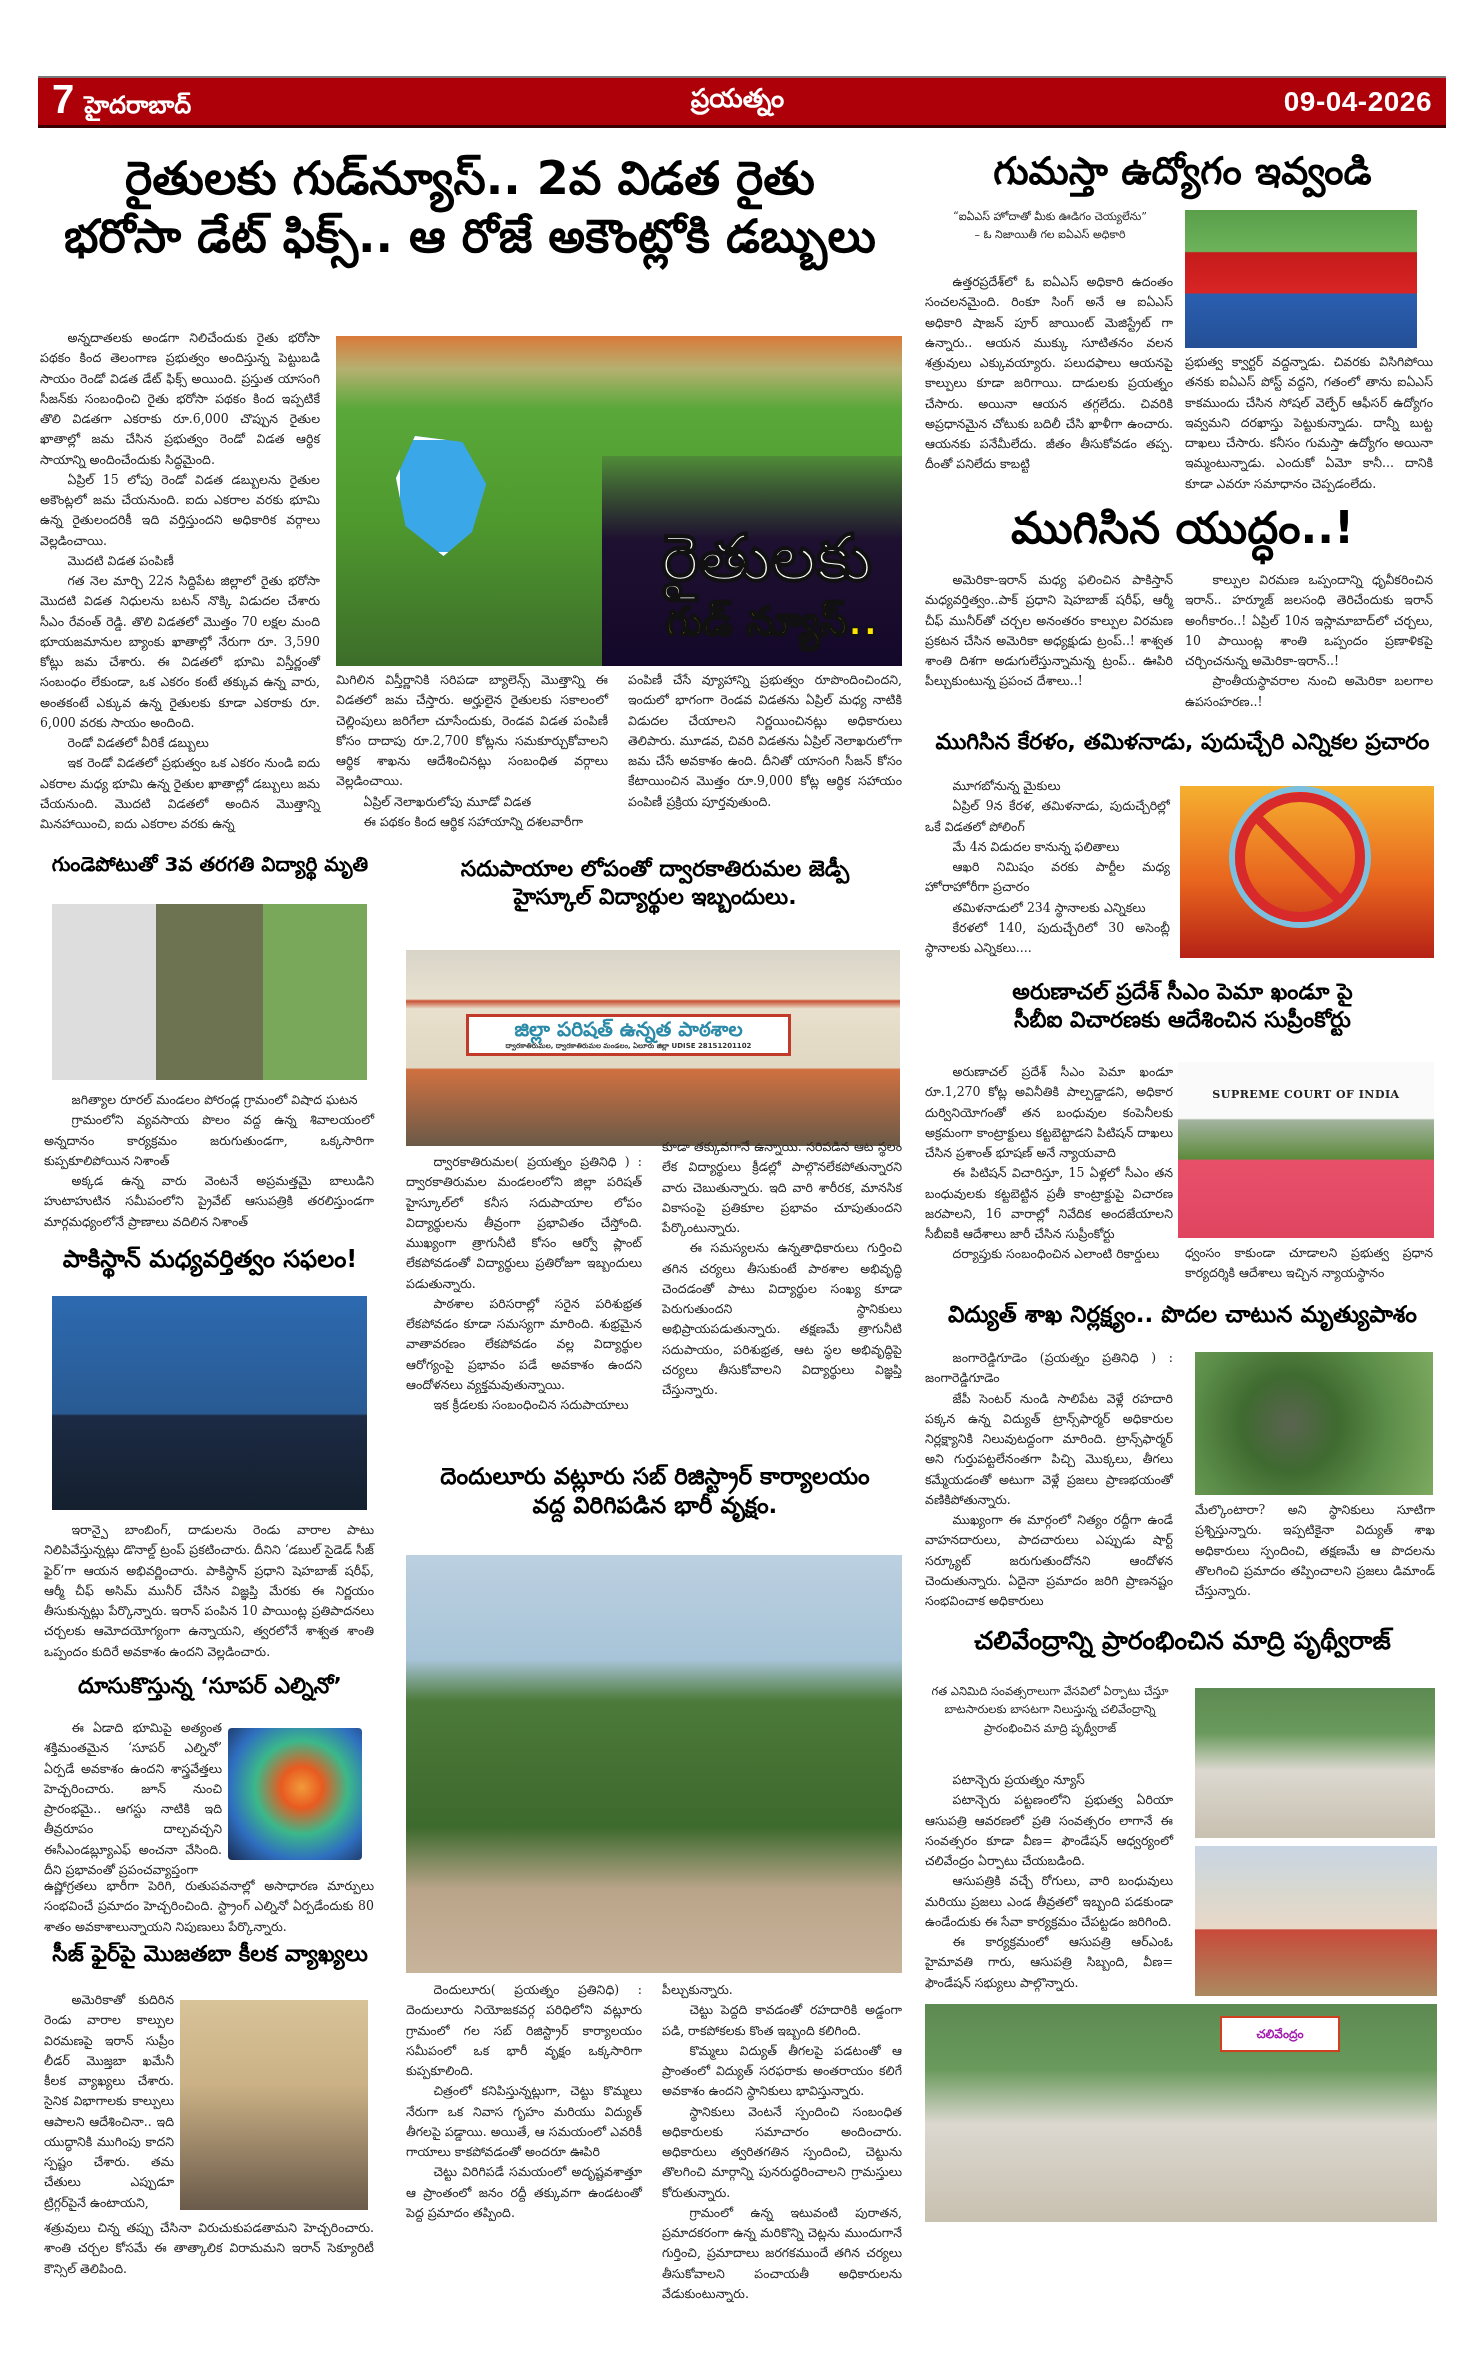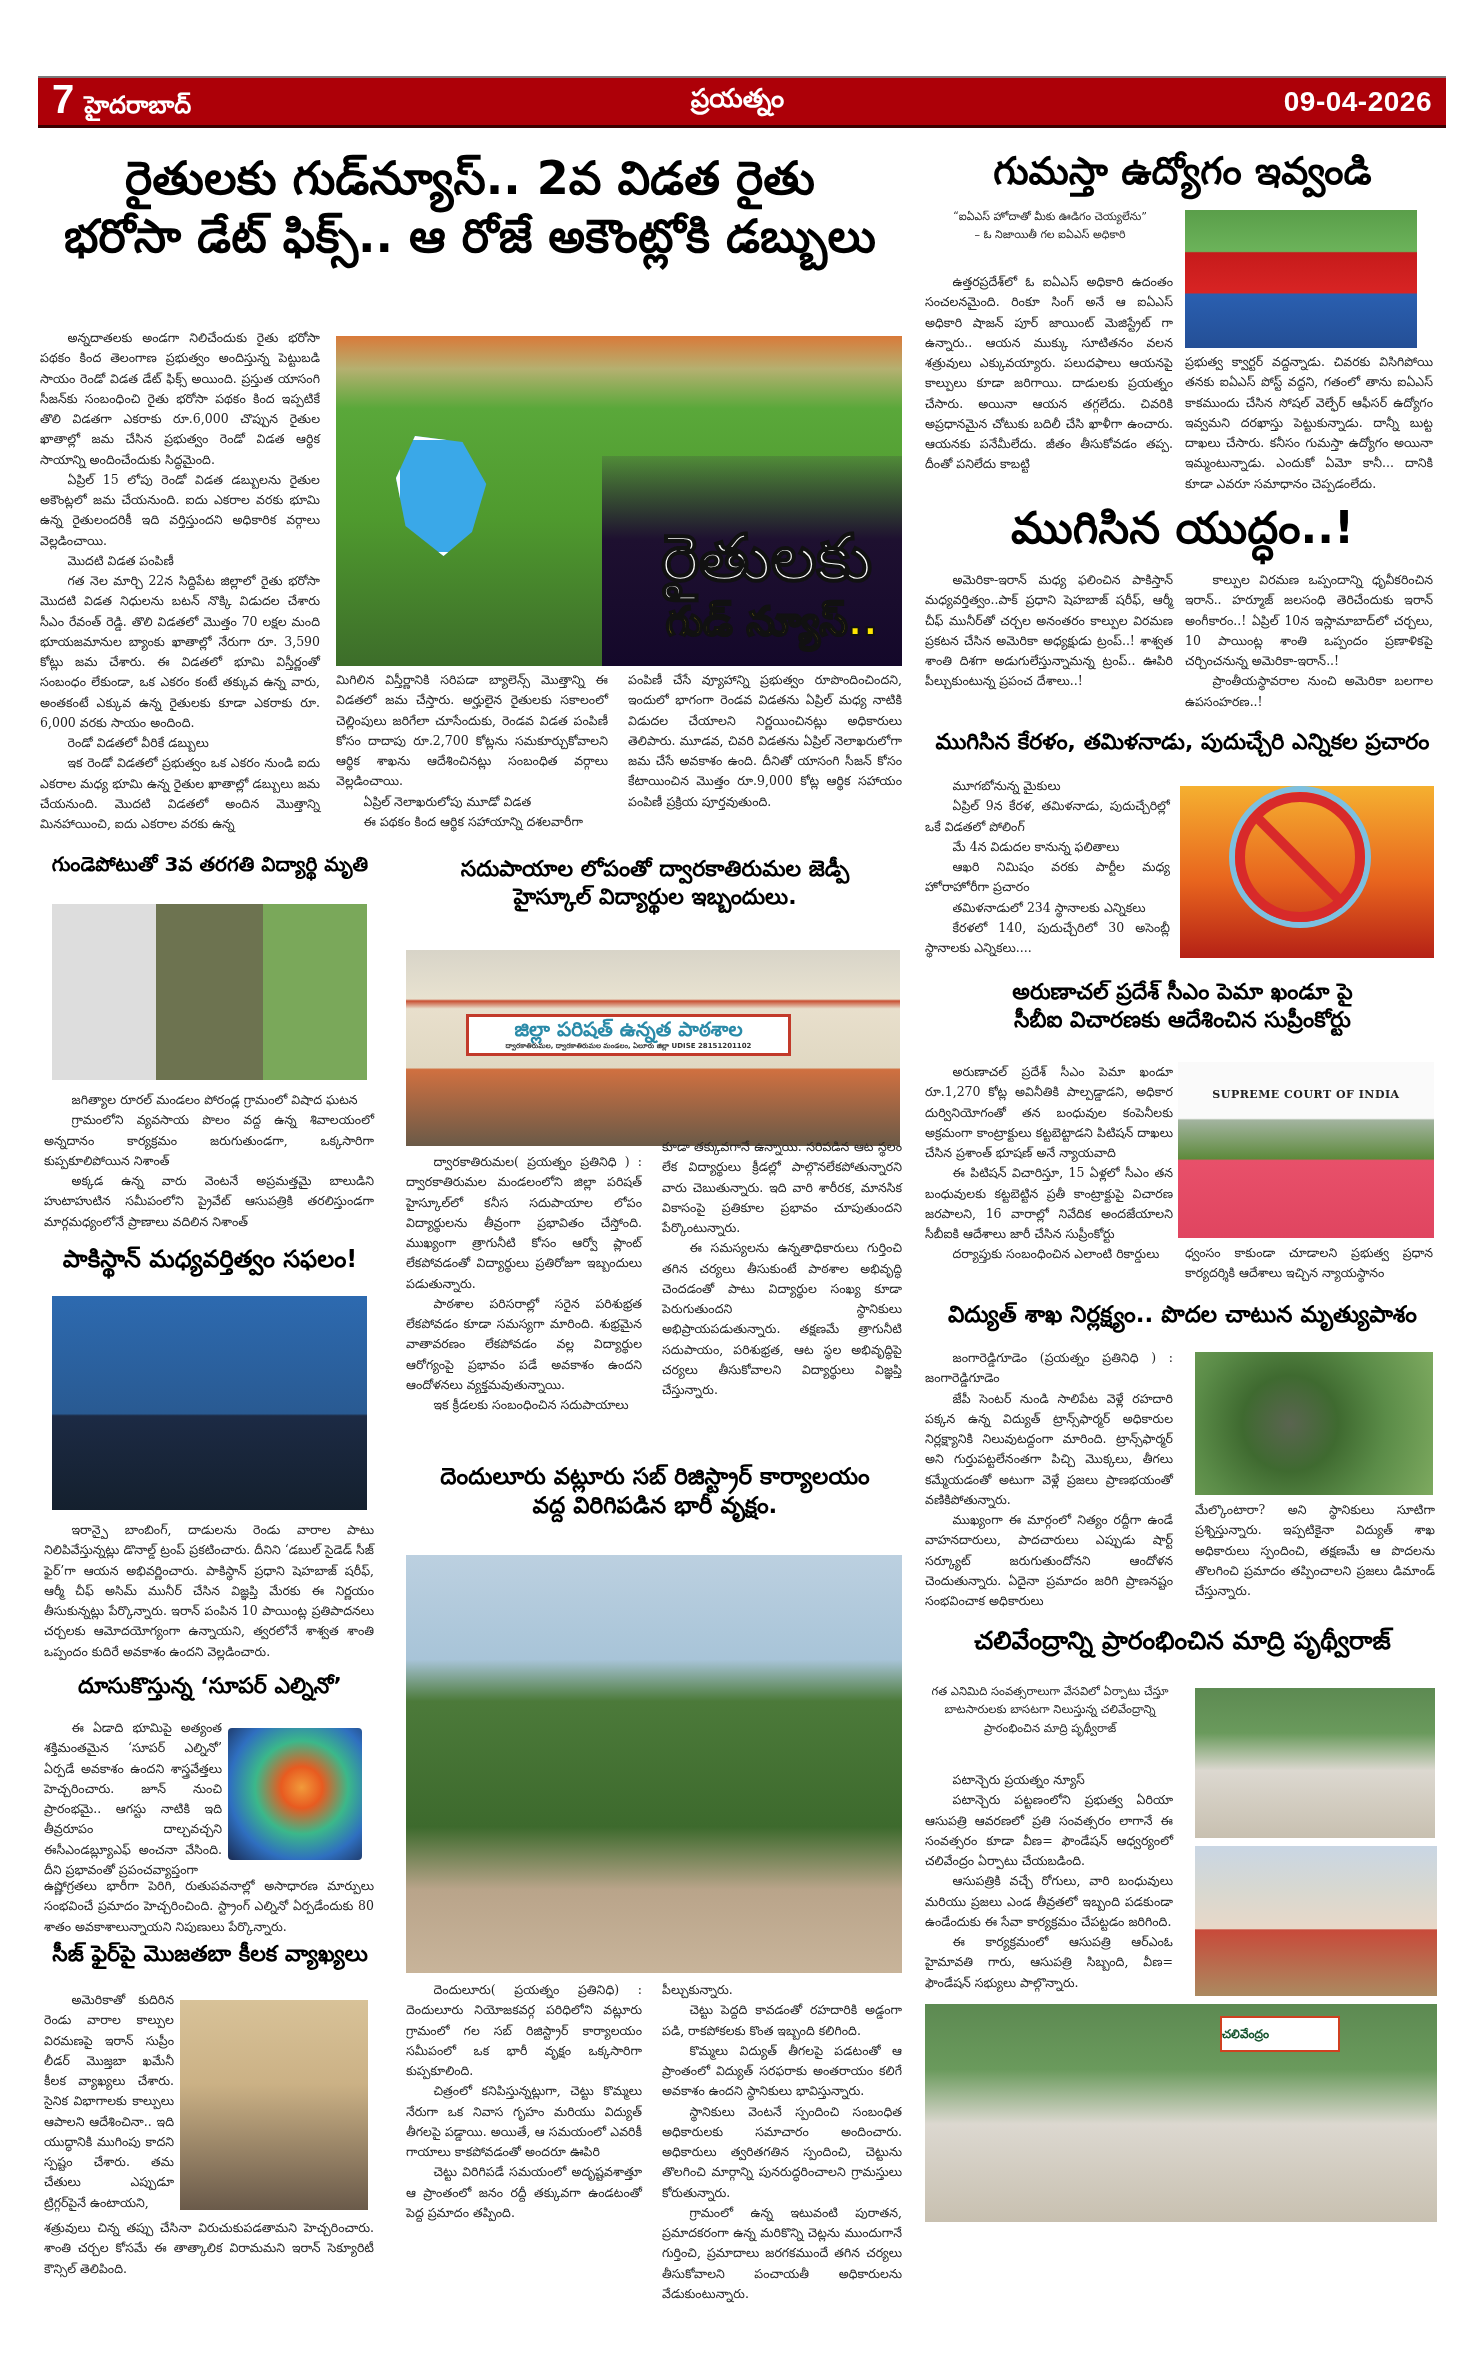"చలివేంద్రం" div { color: #14532d -> #a21caf; text-align: left -> center }
